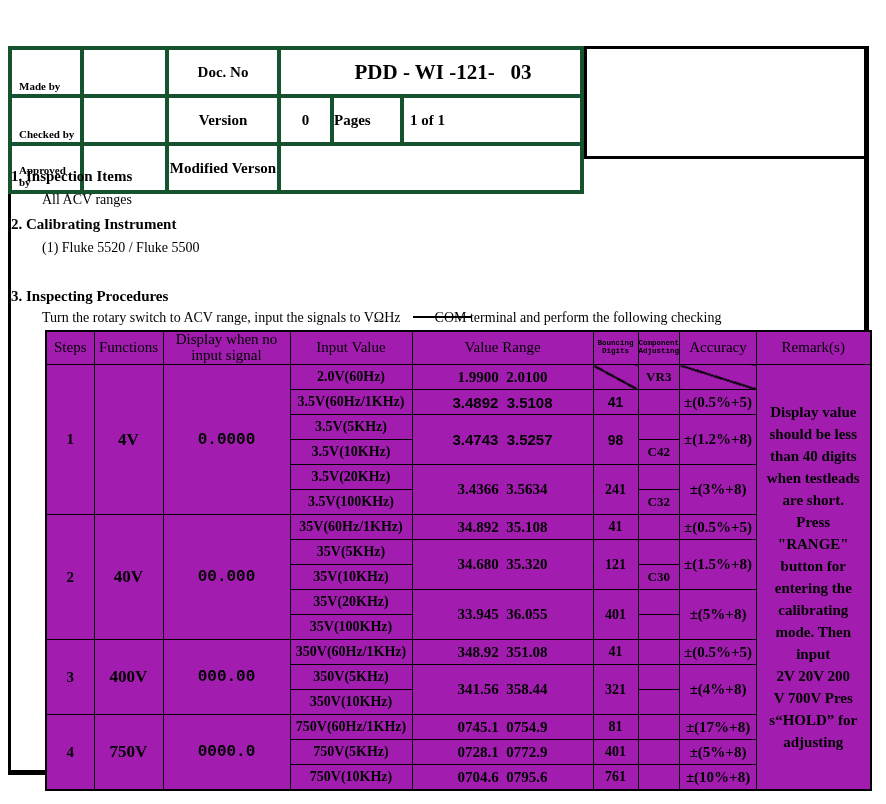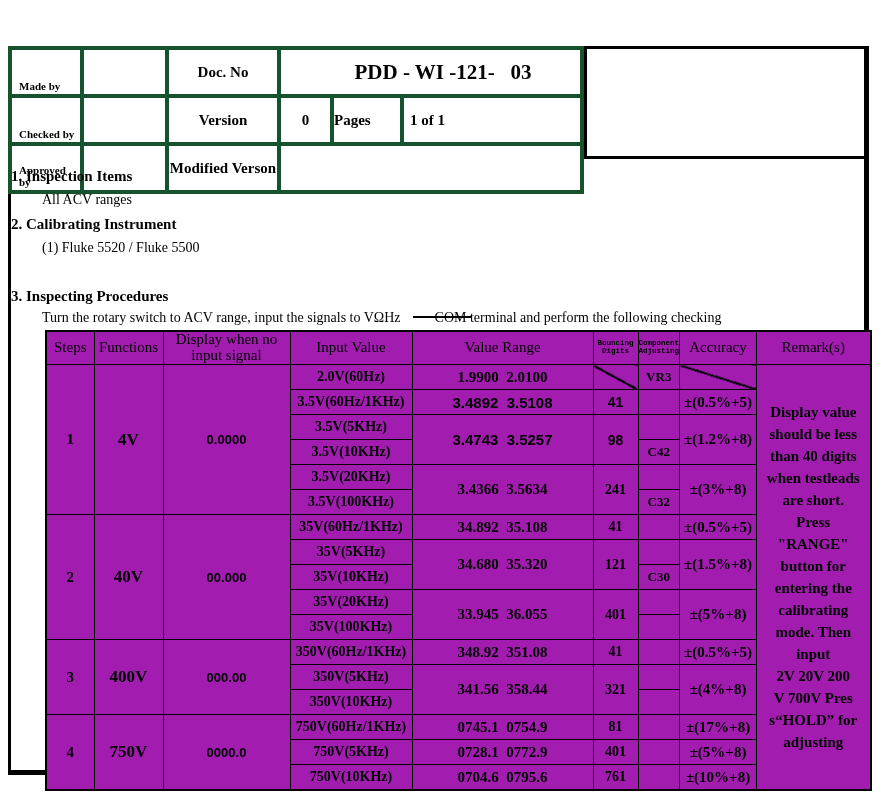"0.0000" .c-disp { font-family: Liberation Sans, sans-serif -> Liberation Mono, monospace; font-size: 13px -> 16px }
